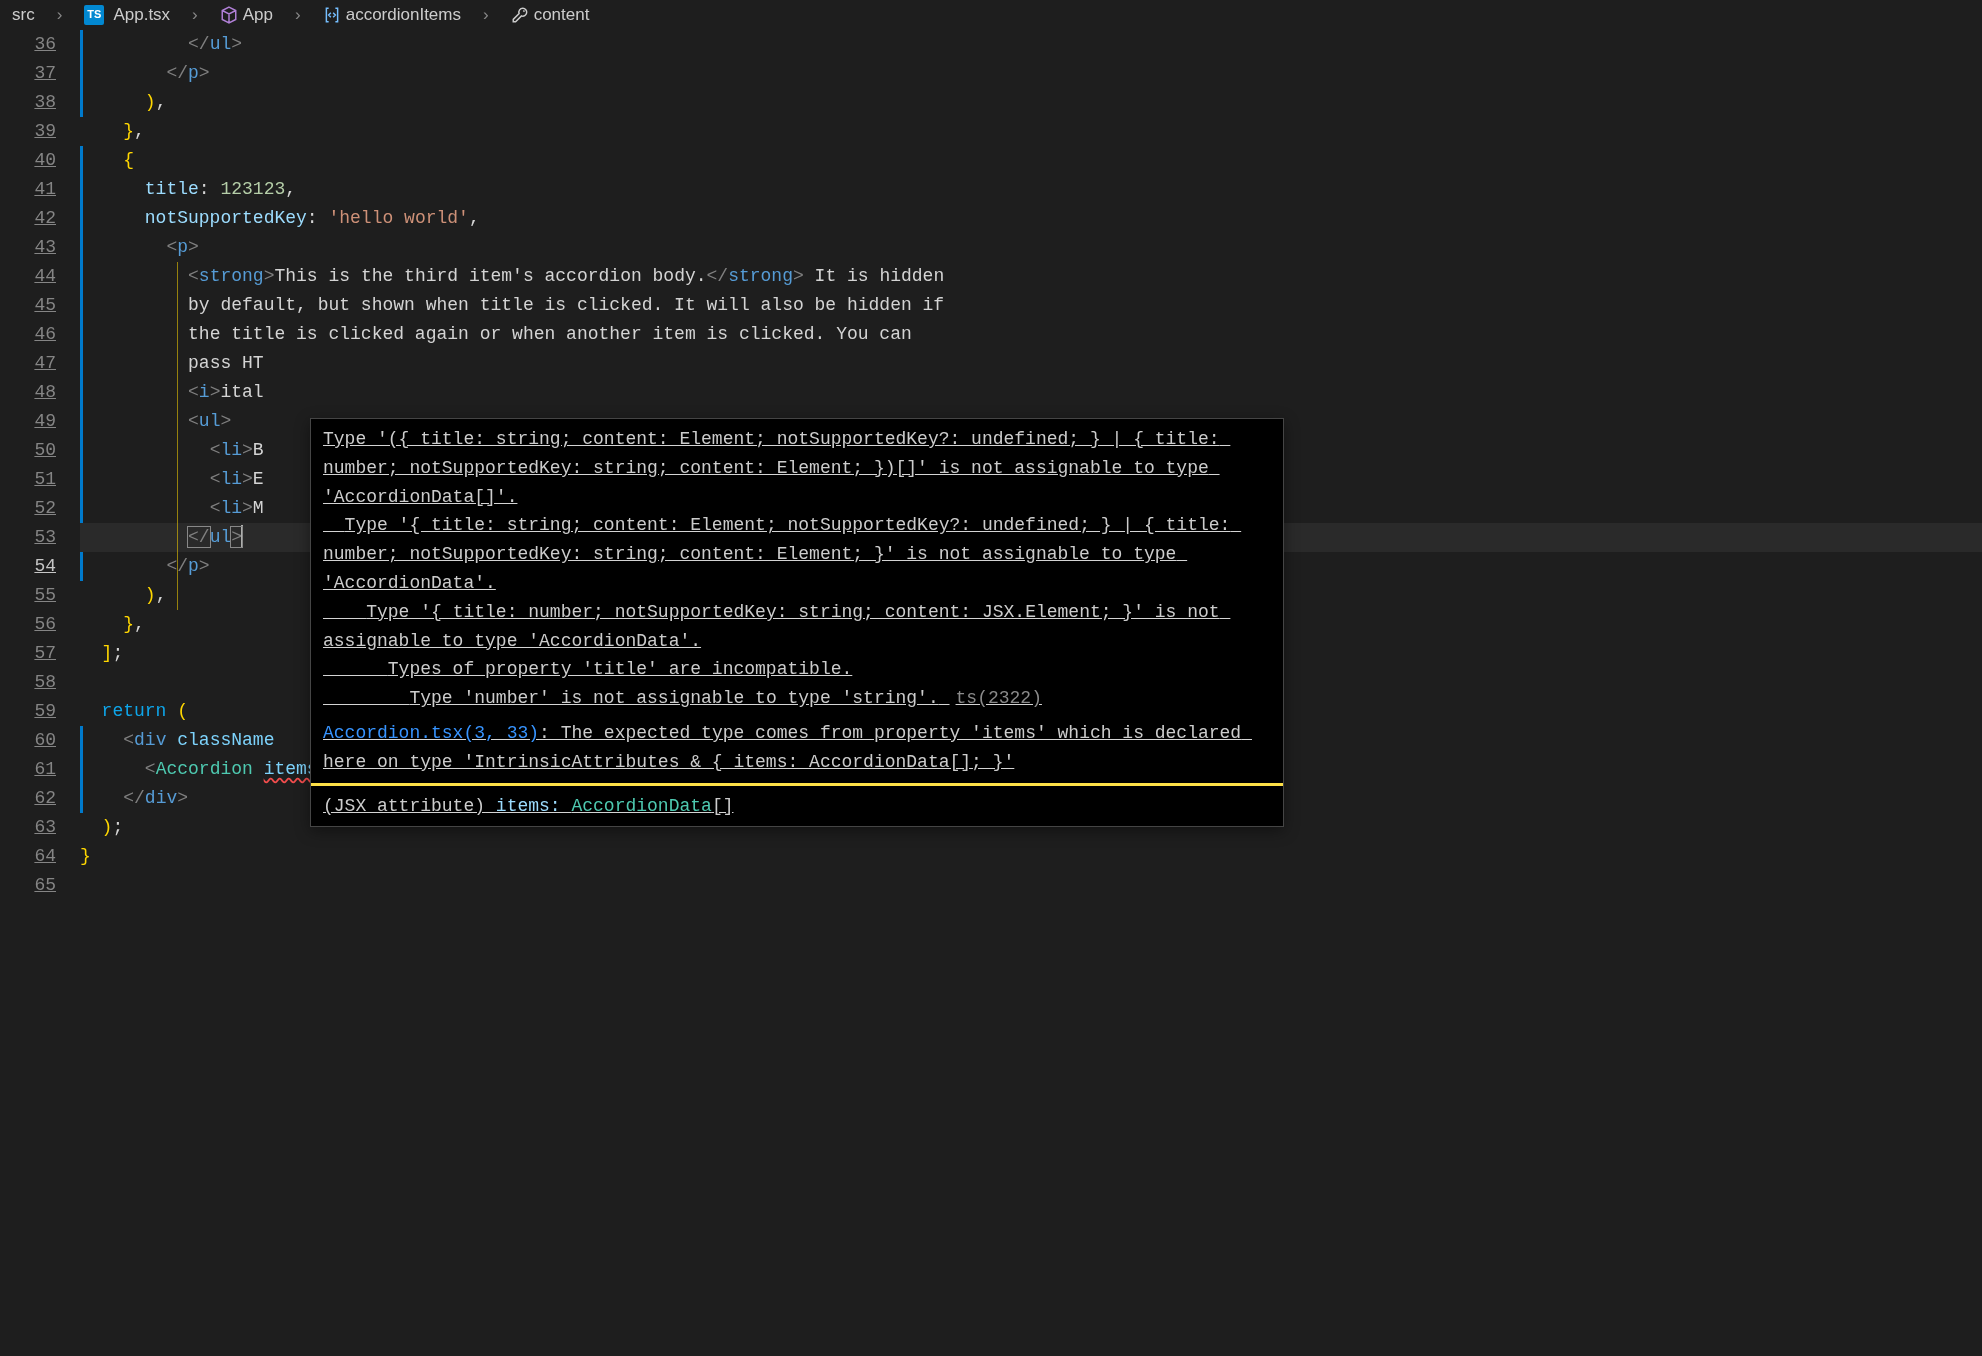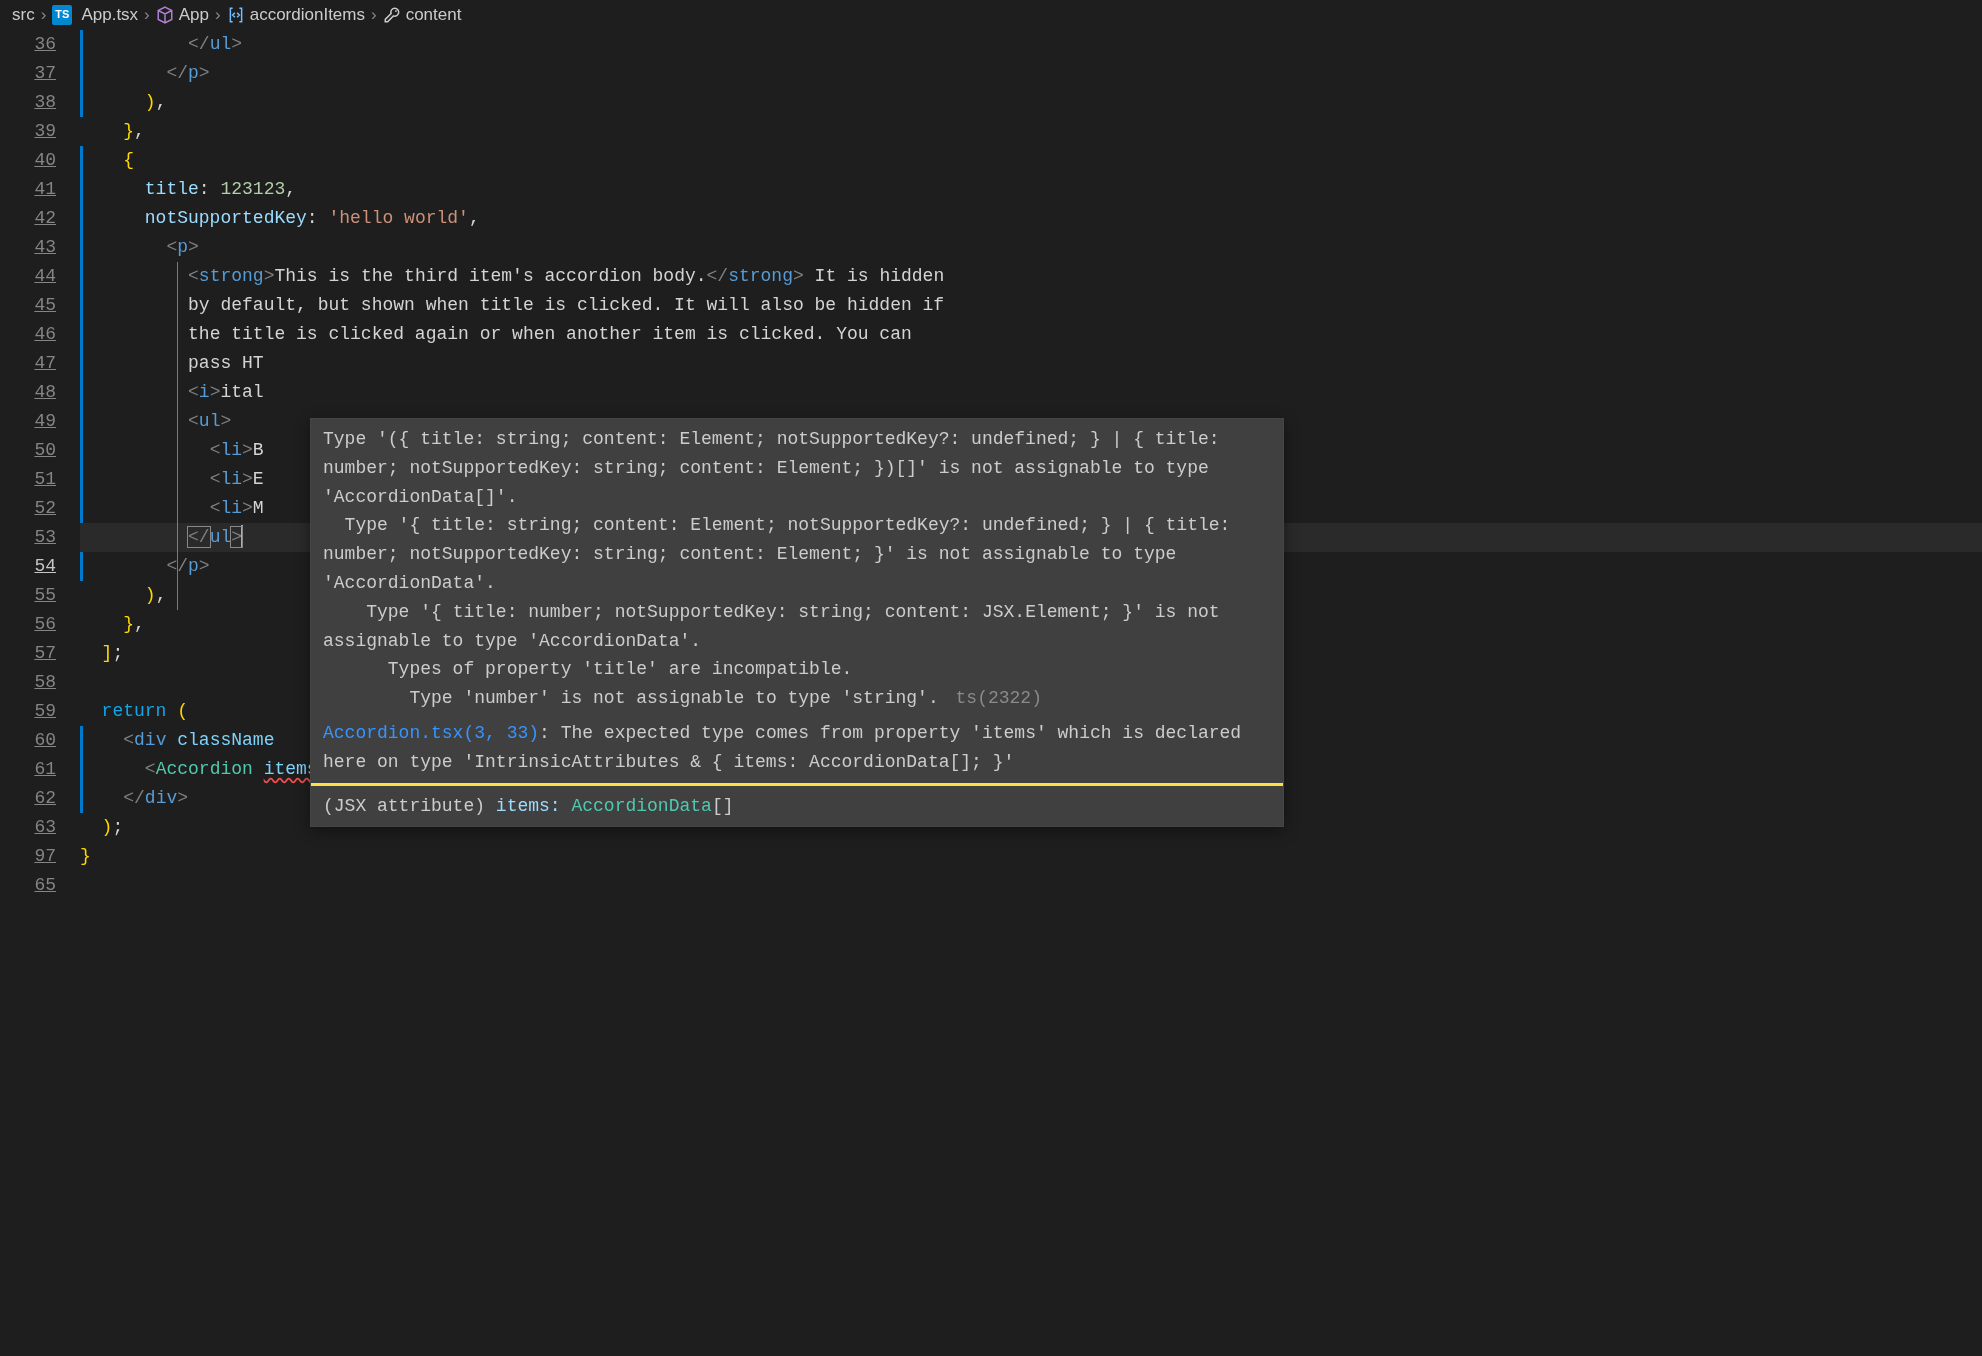"src" .breadcrumbs { gap: 6px -> 22px }
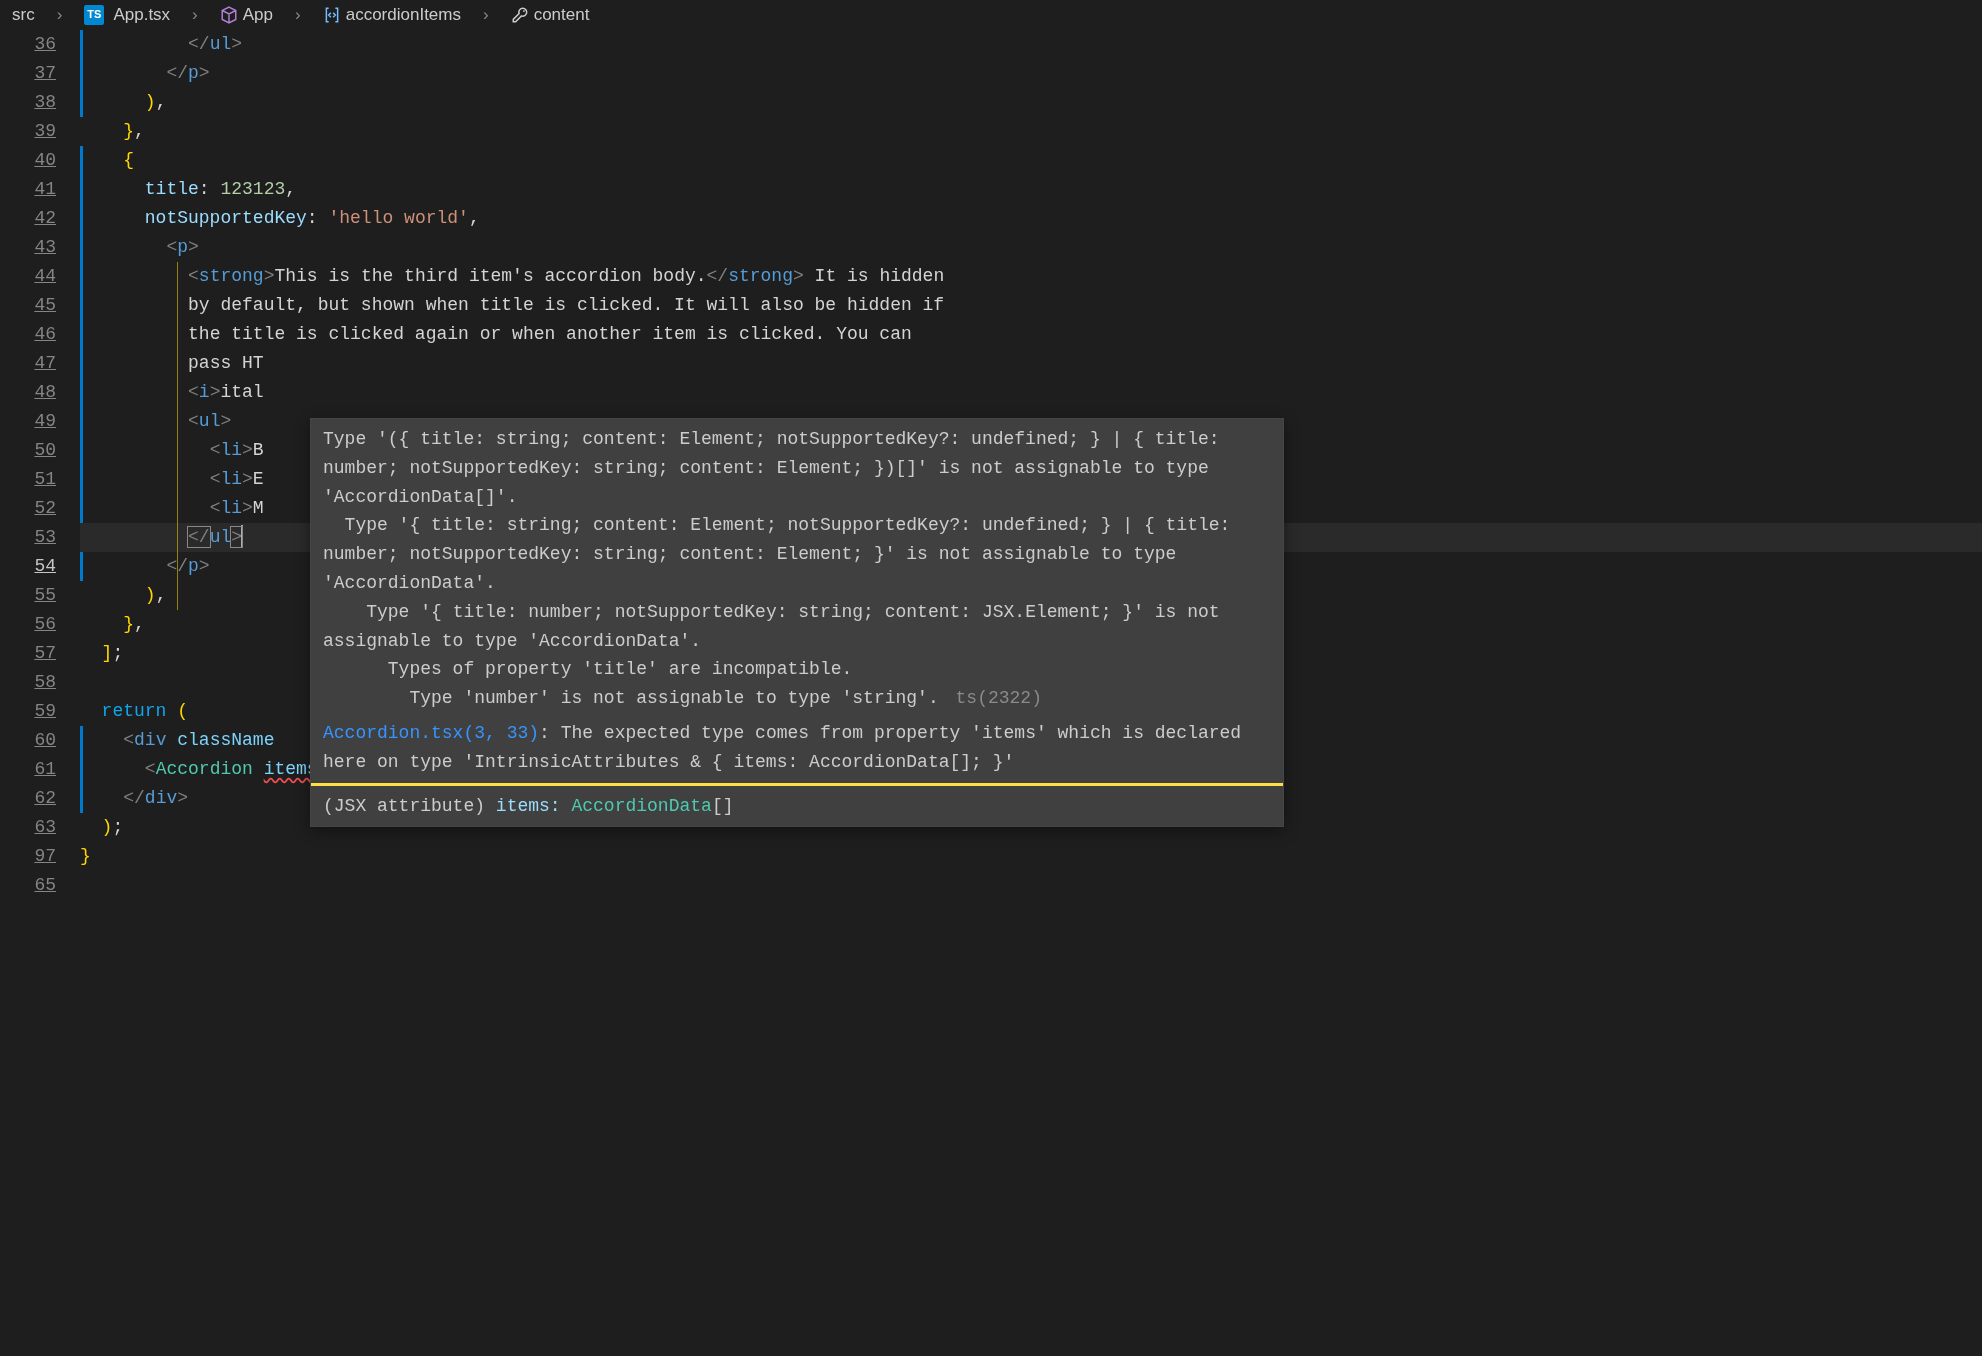"Type '({ title: string; content:" .hover { background: #404040 -> #000000; text-decoration: none -> underline }
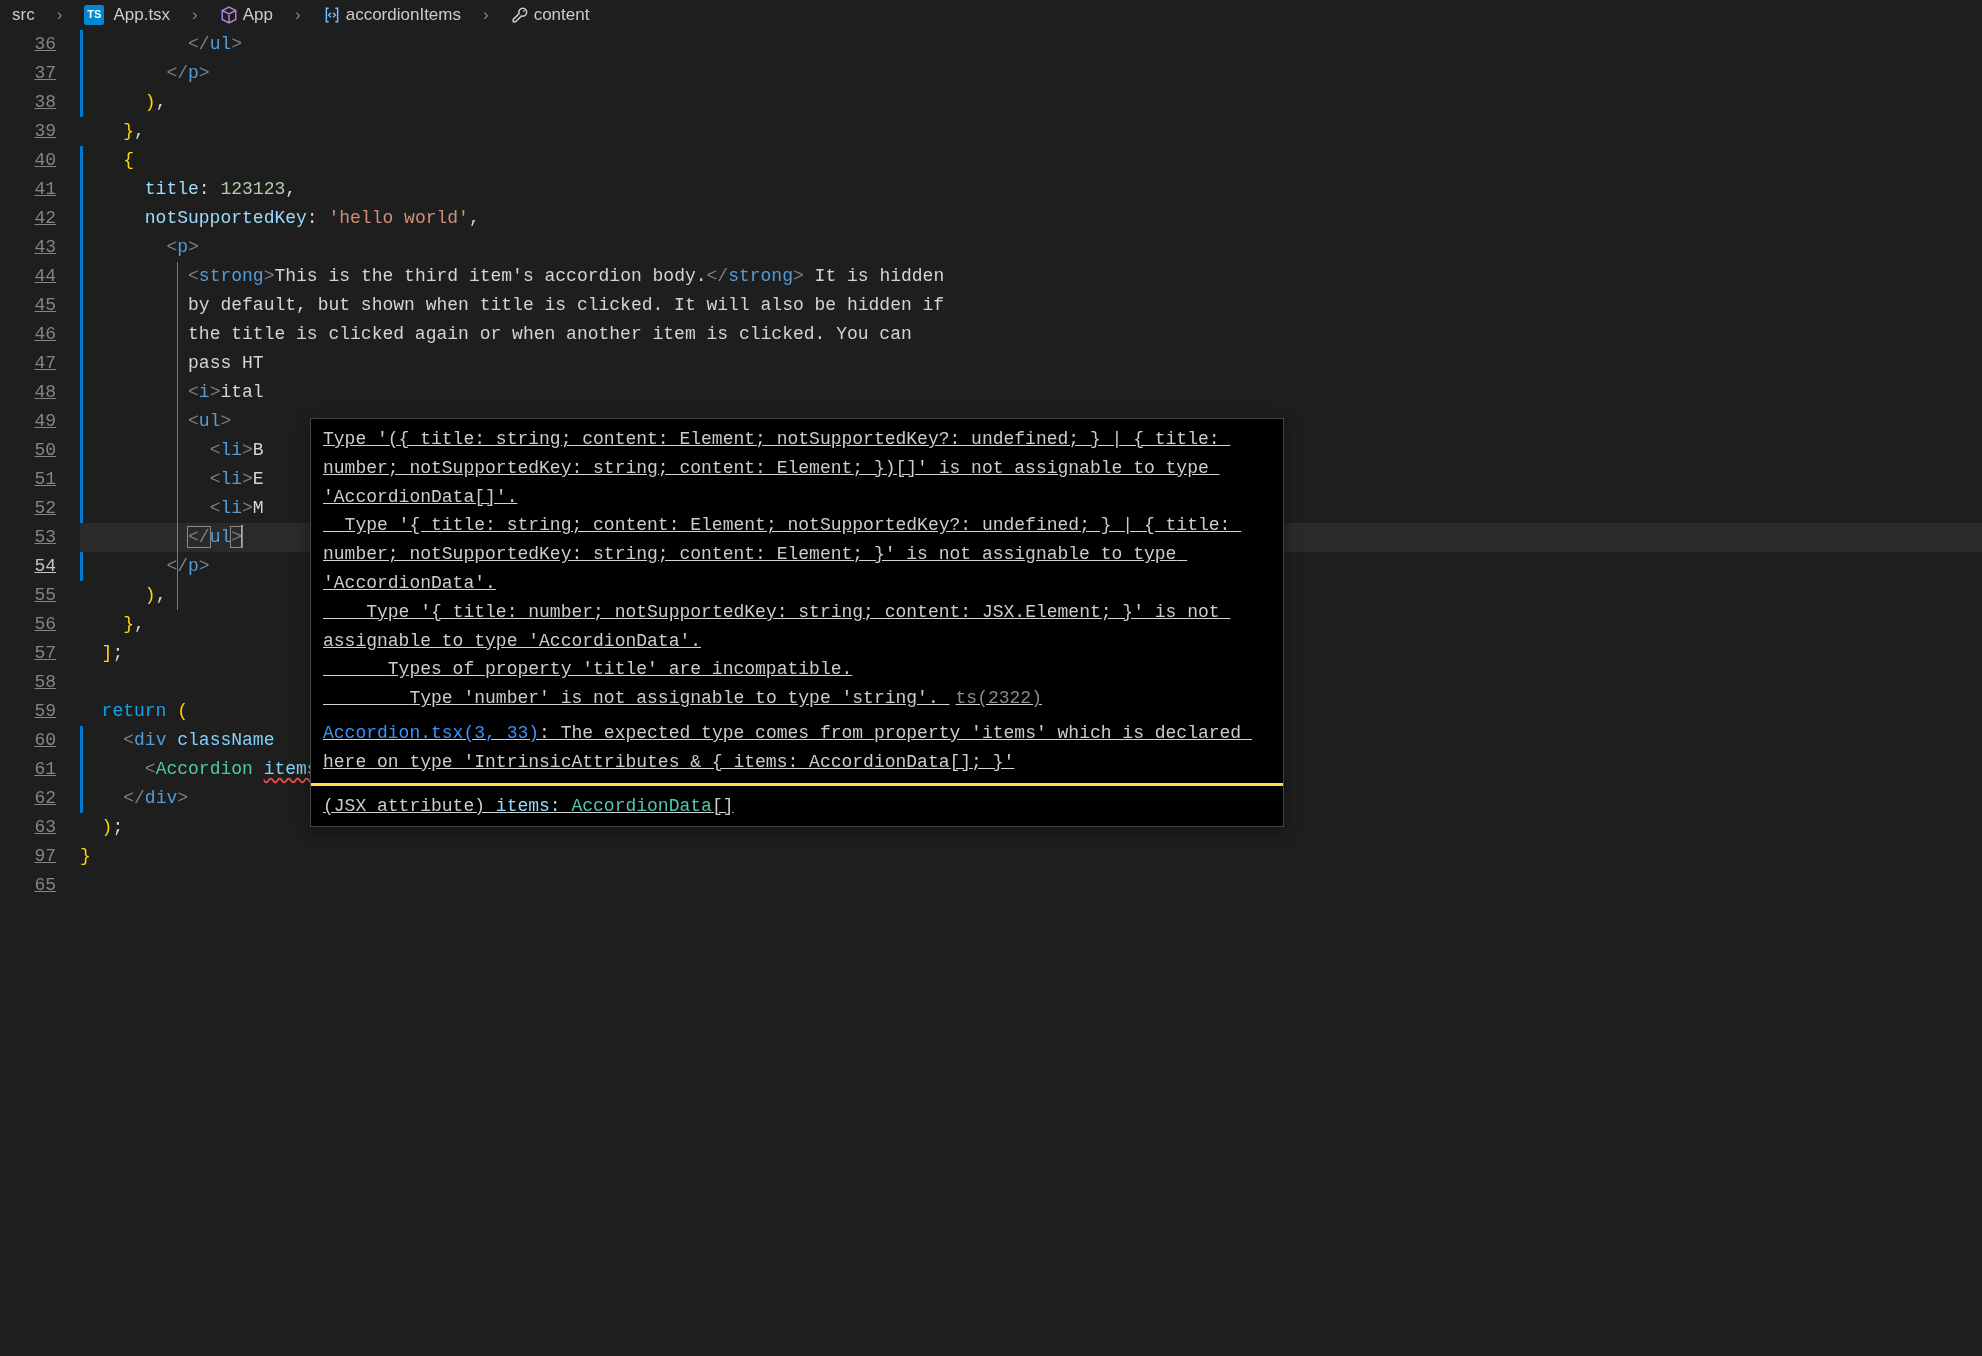"97" div.ln { text: 97 -> 64 }
